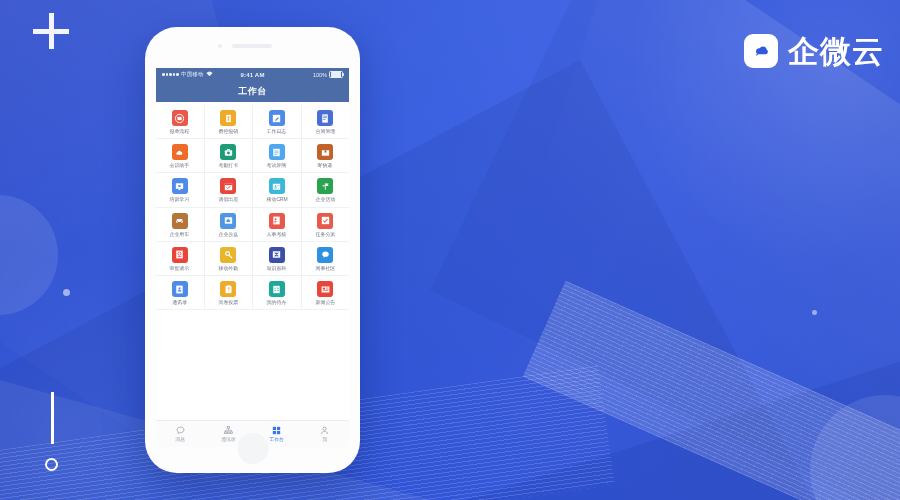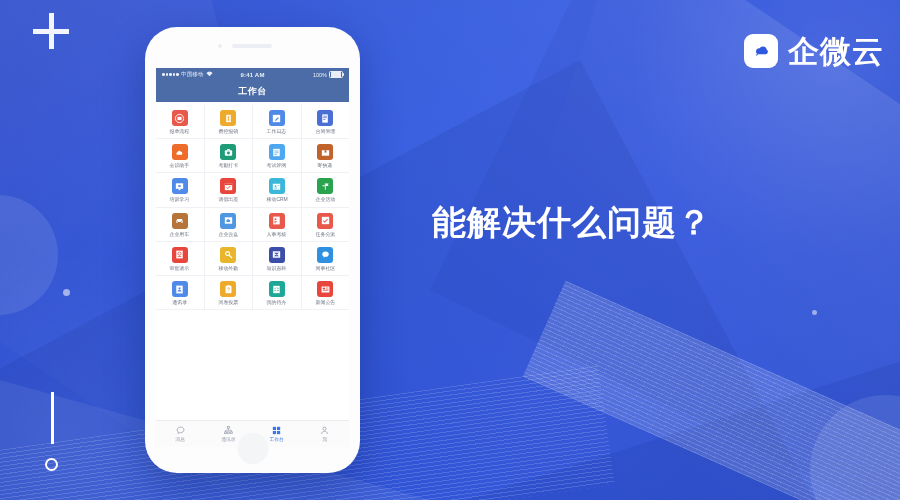"能解决什么问题？" div { html: <div>能解决什么问题？</div> -> none }
